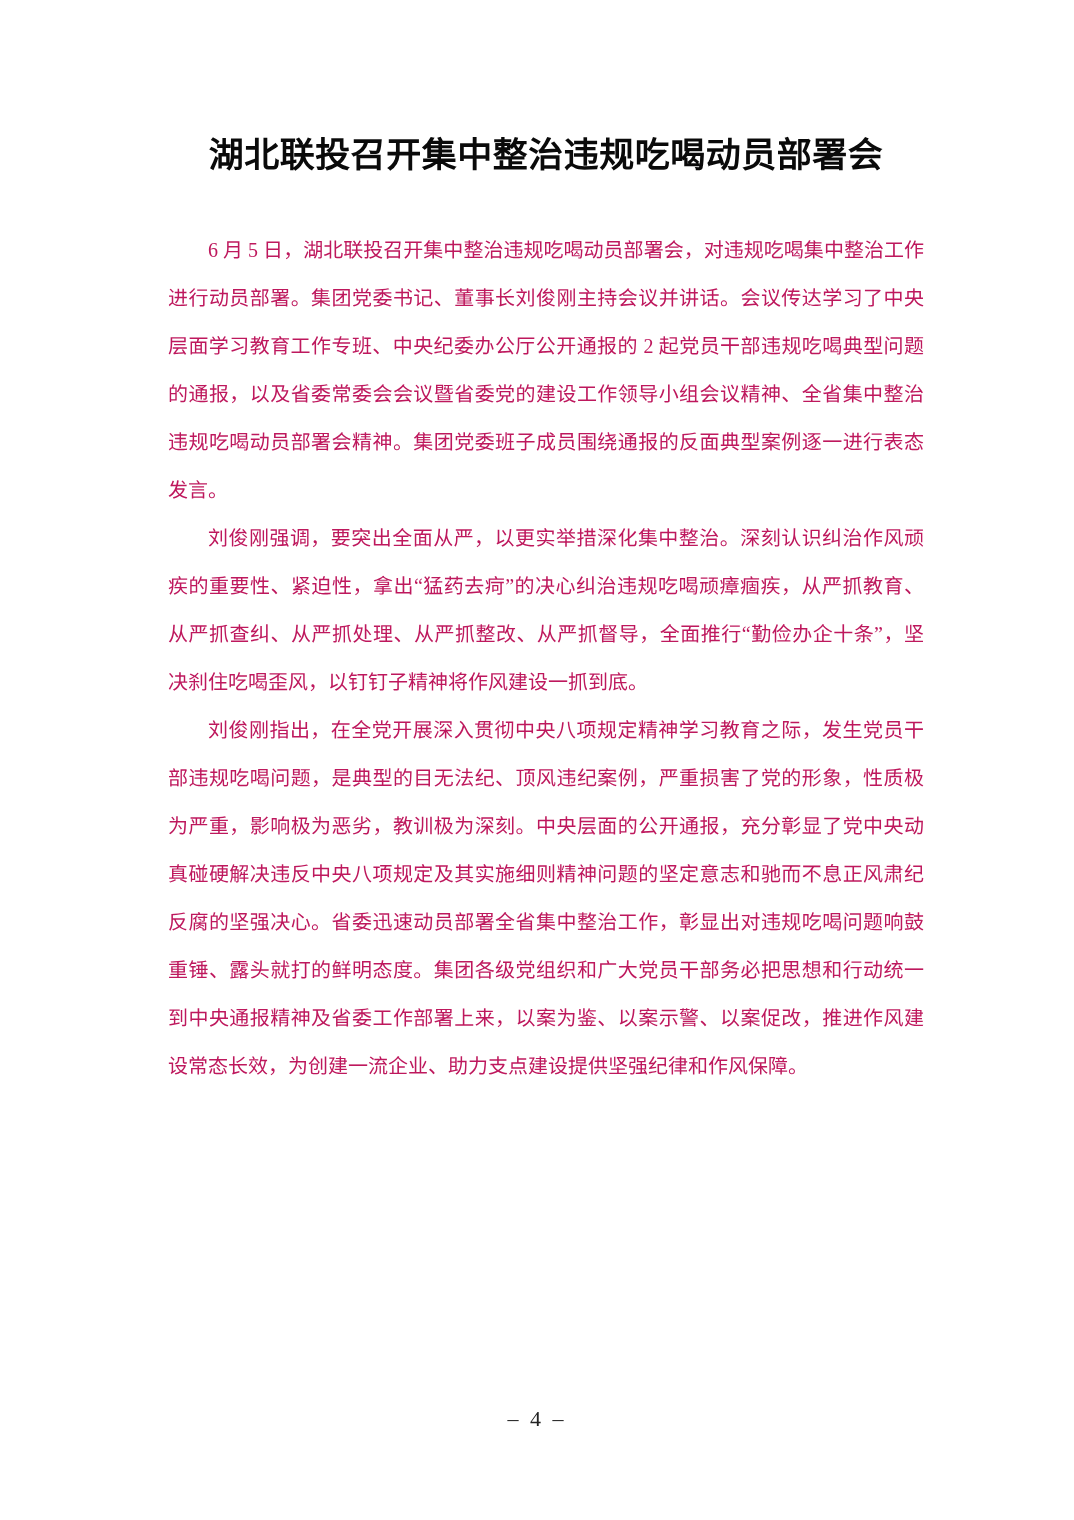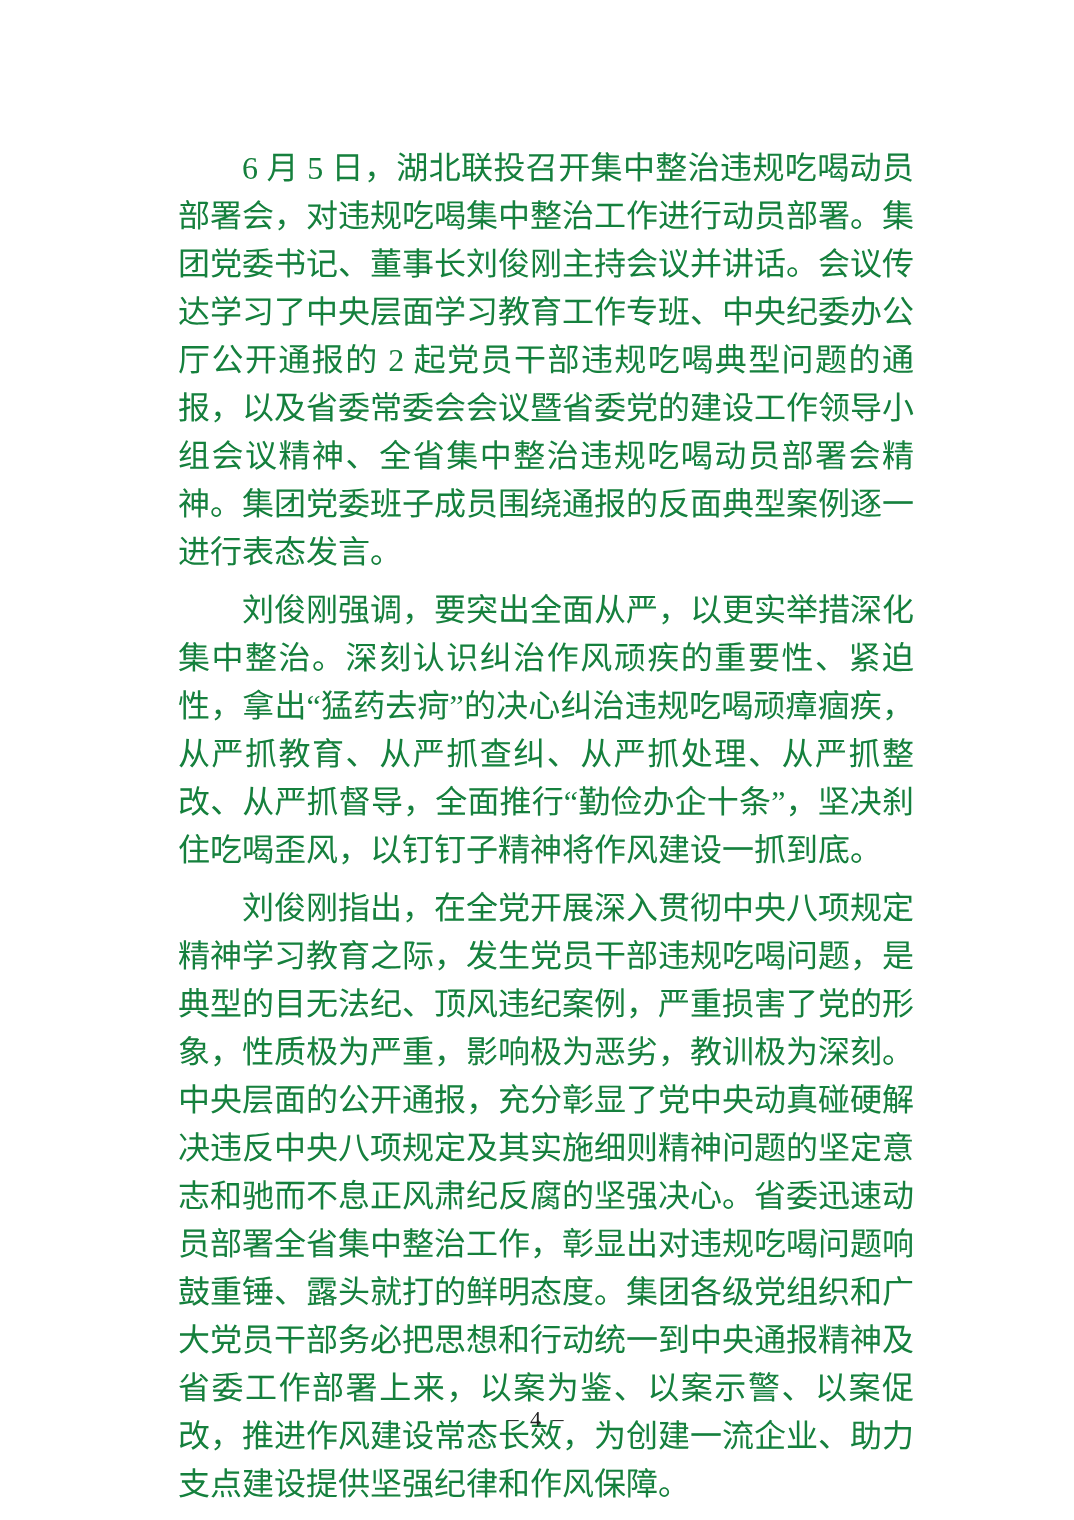"湖北联投召开集中整治违规吃喝动员部署会" h1.doc-title { html: none -> <h1>湖北联投召开集中整治违规吃喝动员部署会</h1> }
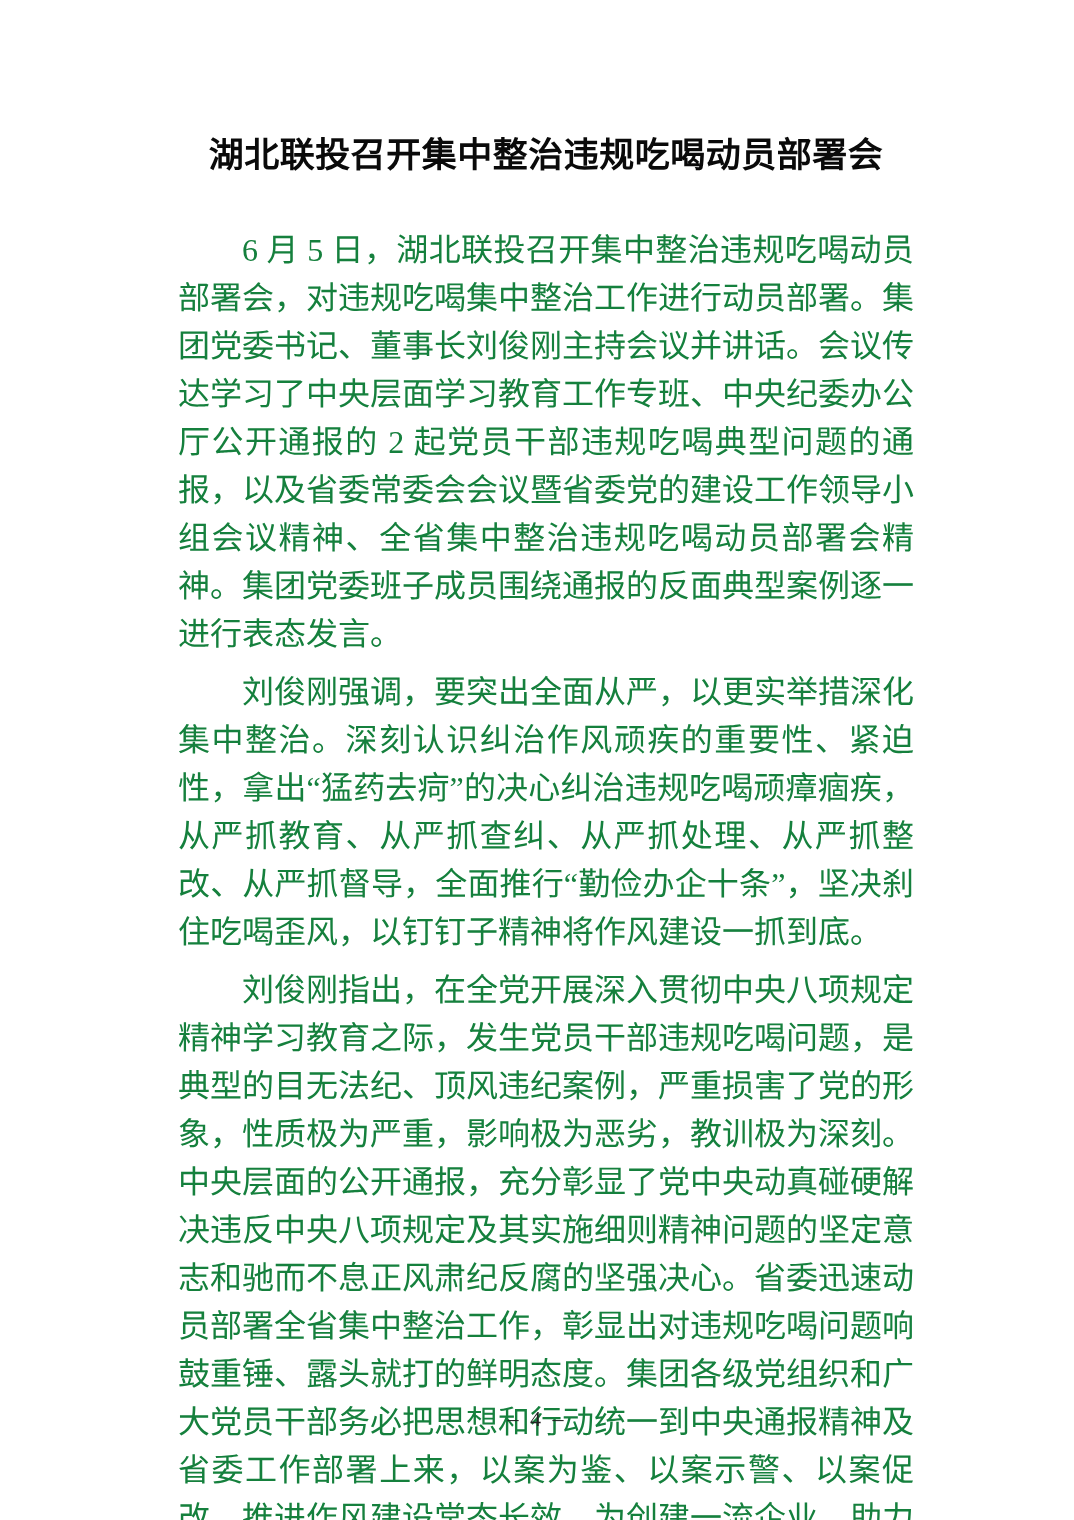"6 月 5" .doc-para { color: #15803d -> #be185d; font-size: 32px -> 20px; margin: 10px -> 0 }
